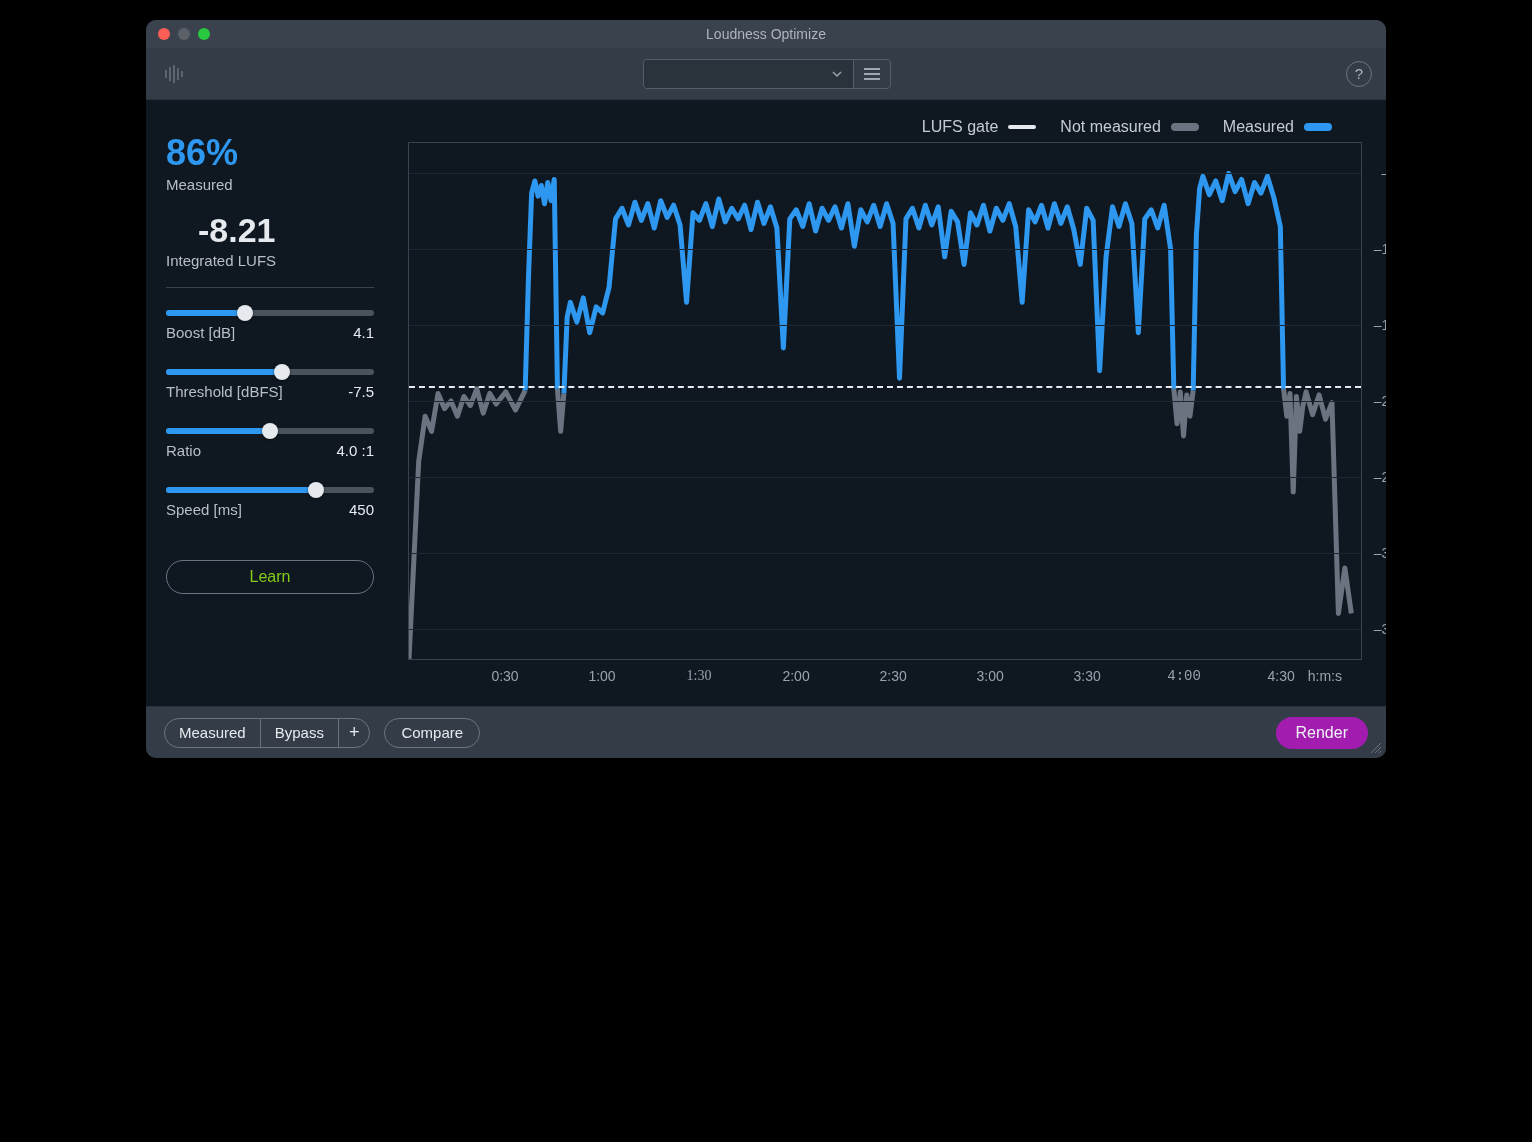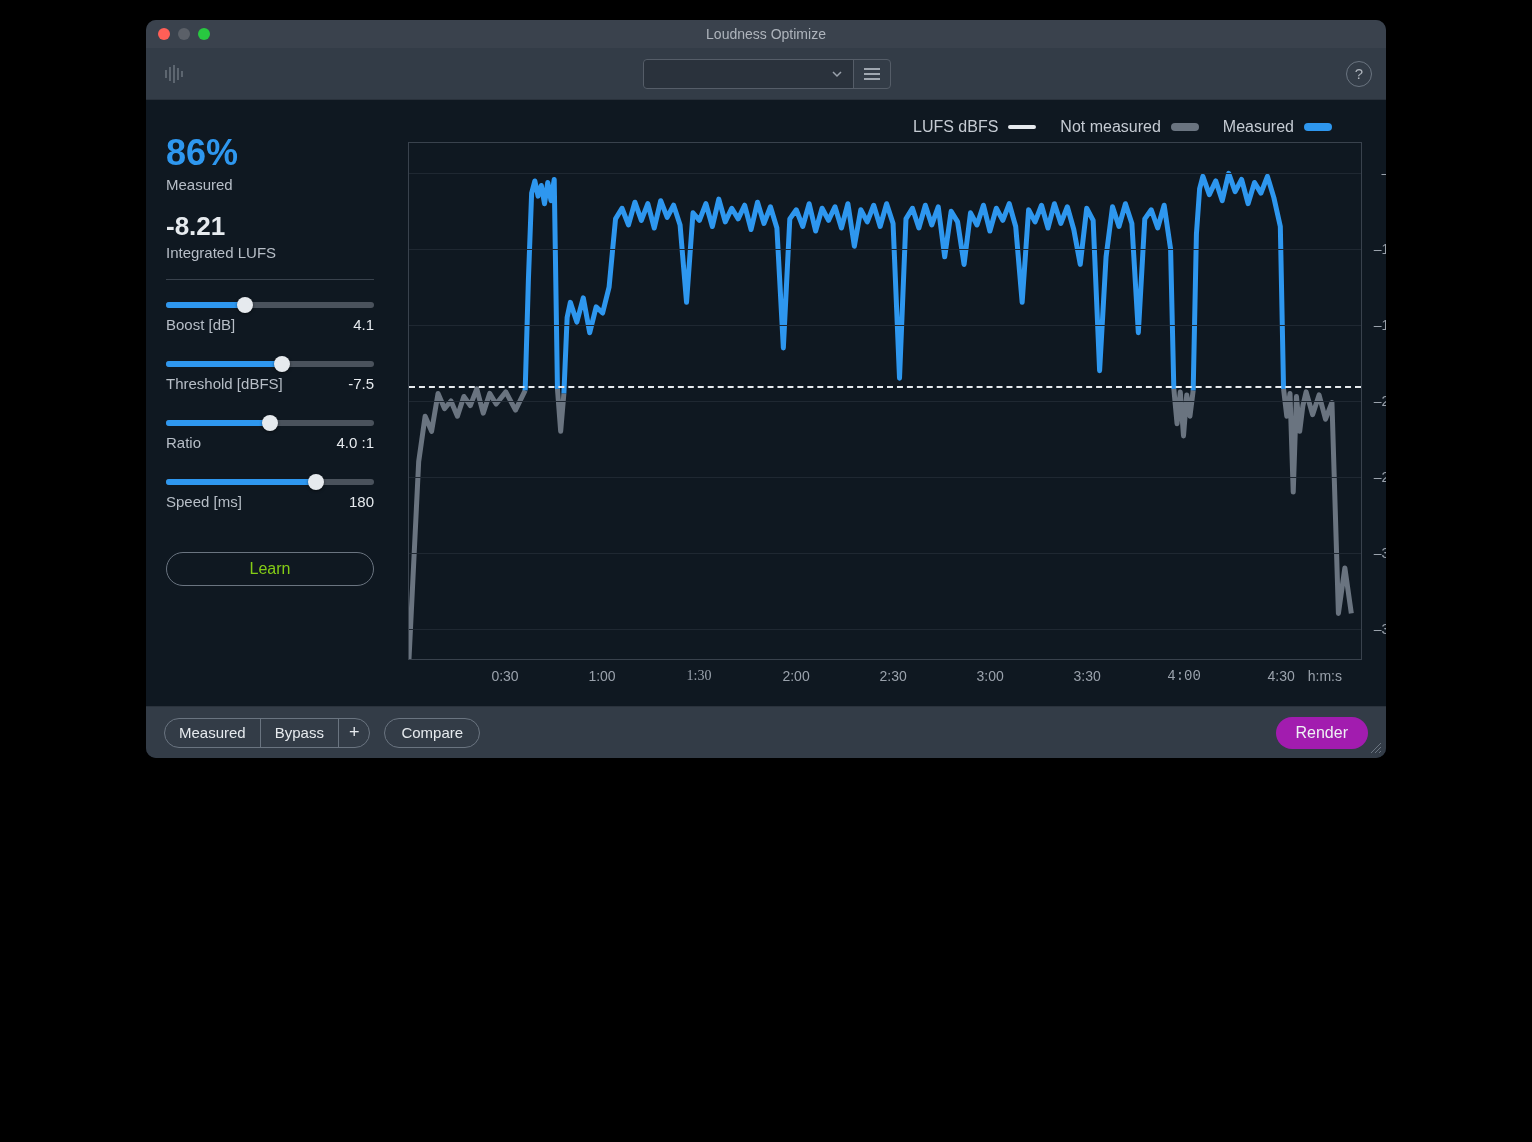"LUFS dBFS" span { text: dBFS -> gate }
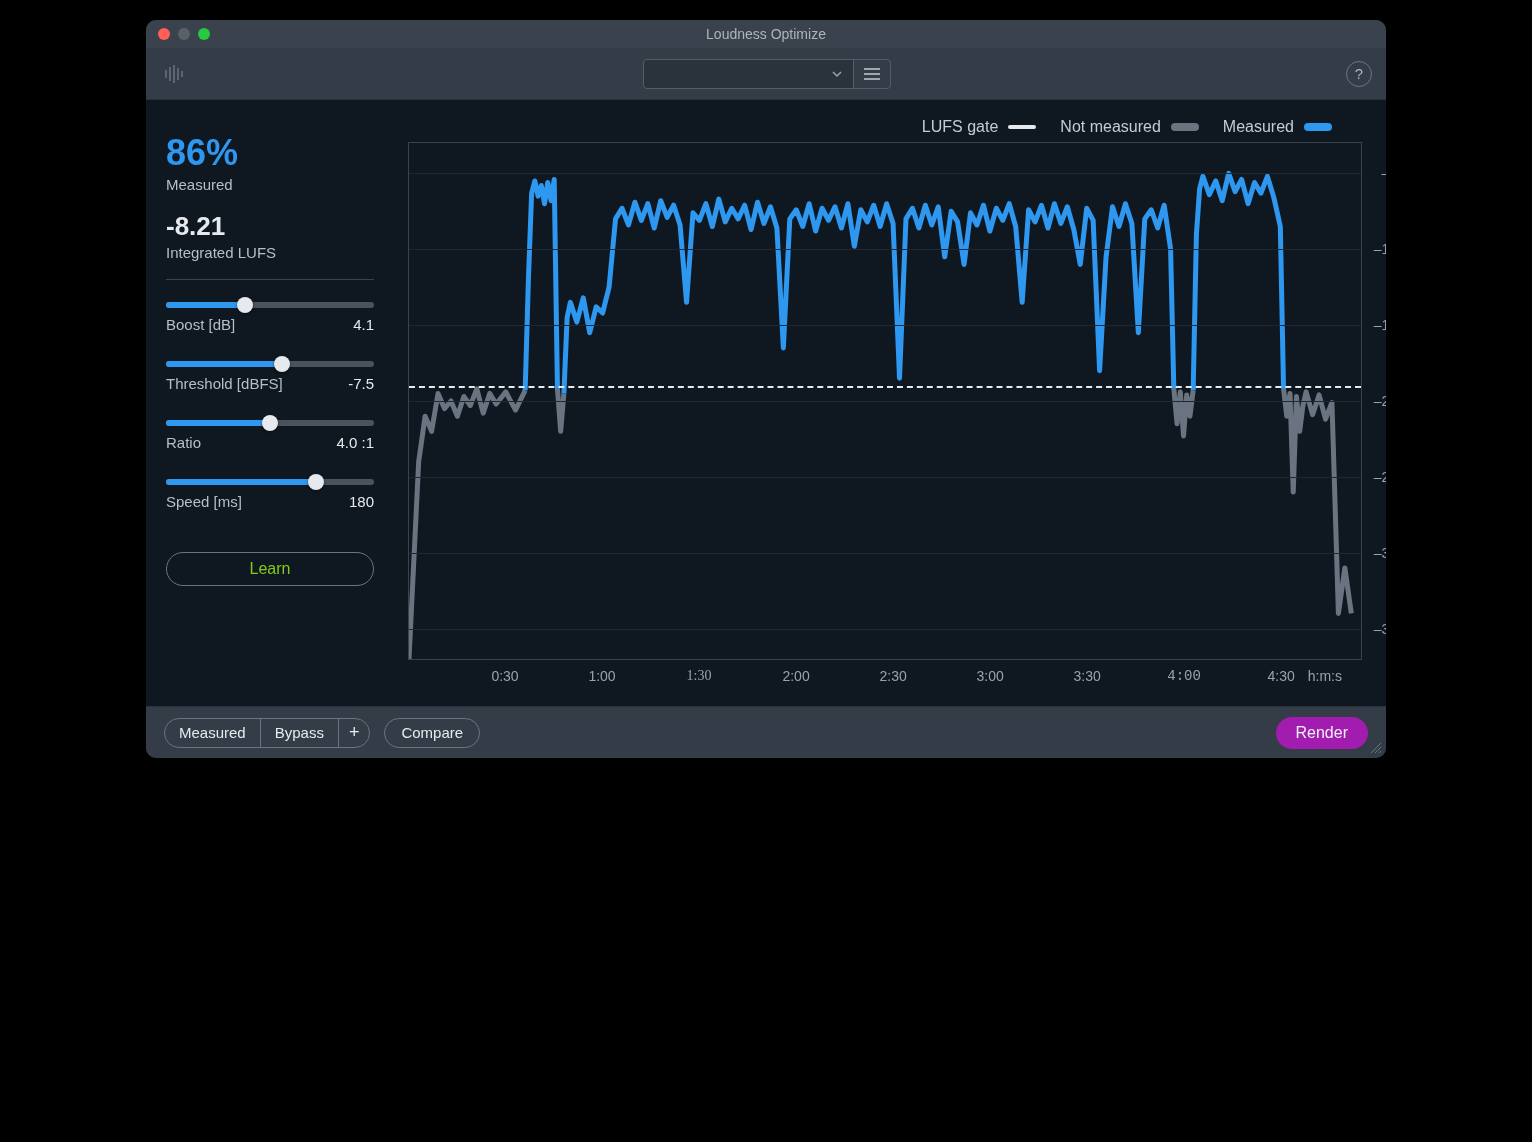"-8.21" .lufsval { font-size: 26px -> 34px; margin-left: none -> 32px }
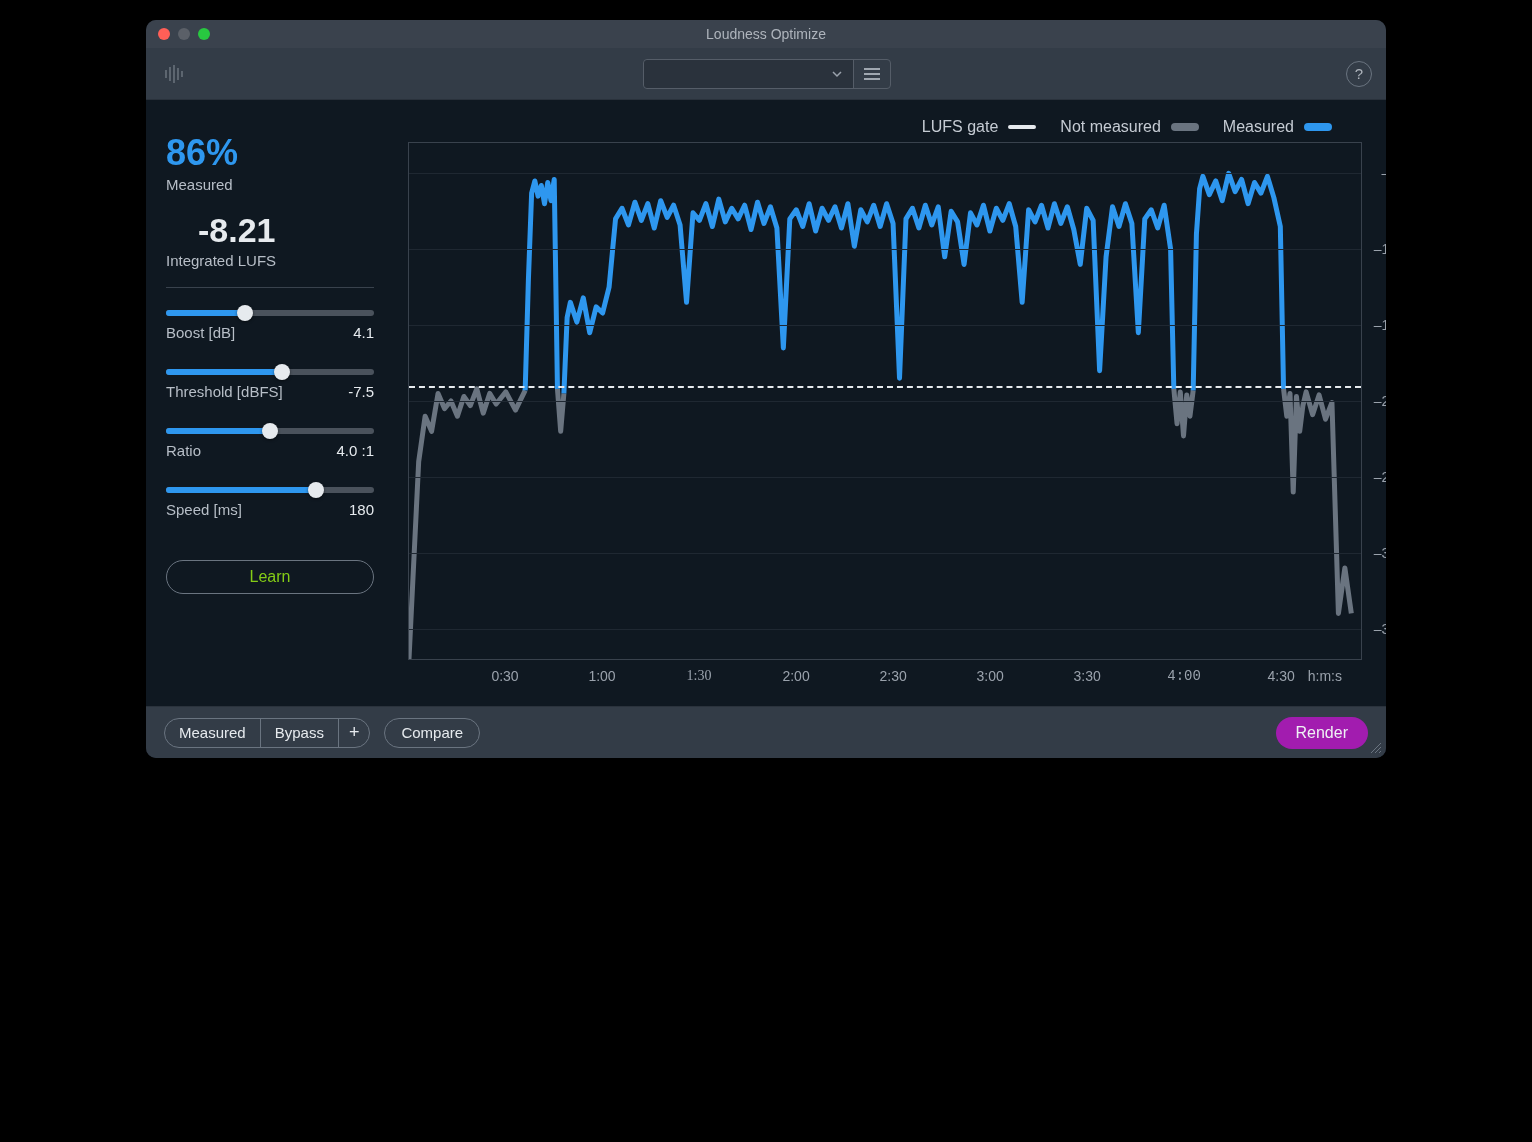"180" span.sval { text: 180 -> 450 }
